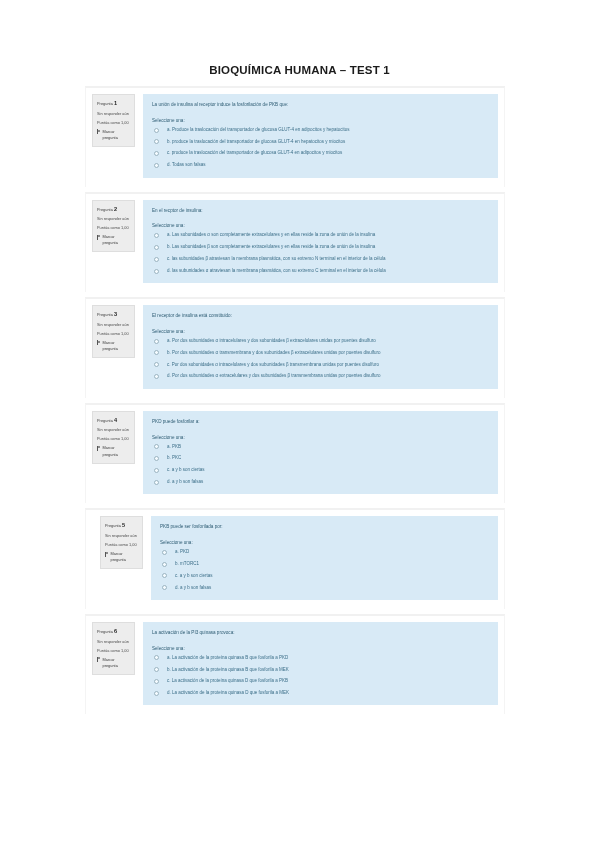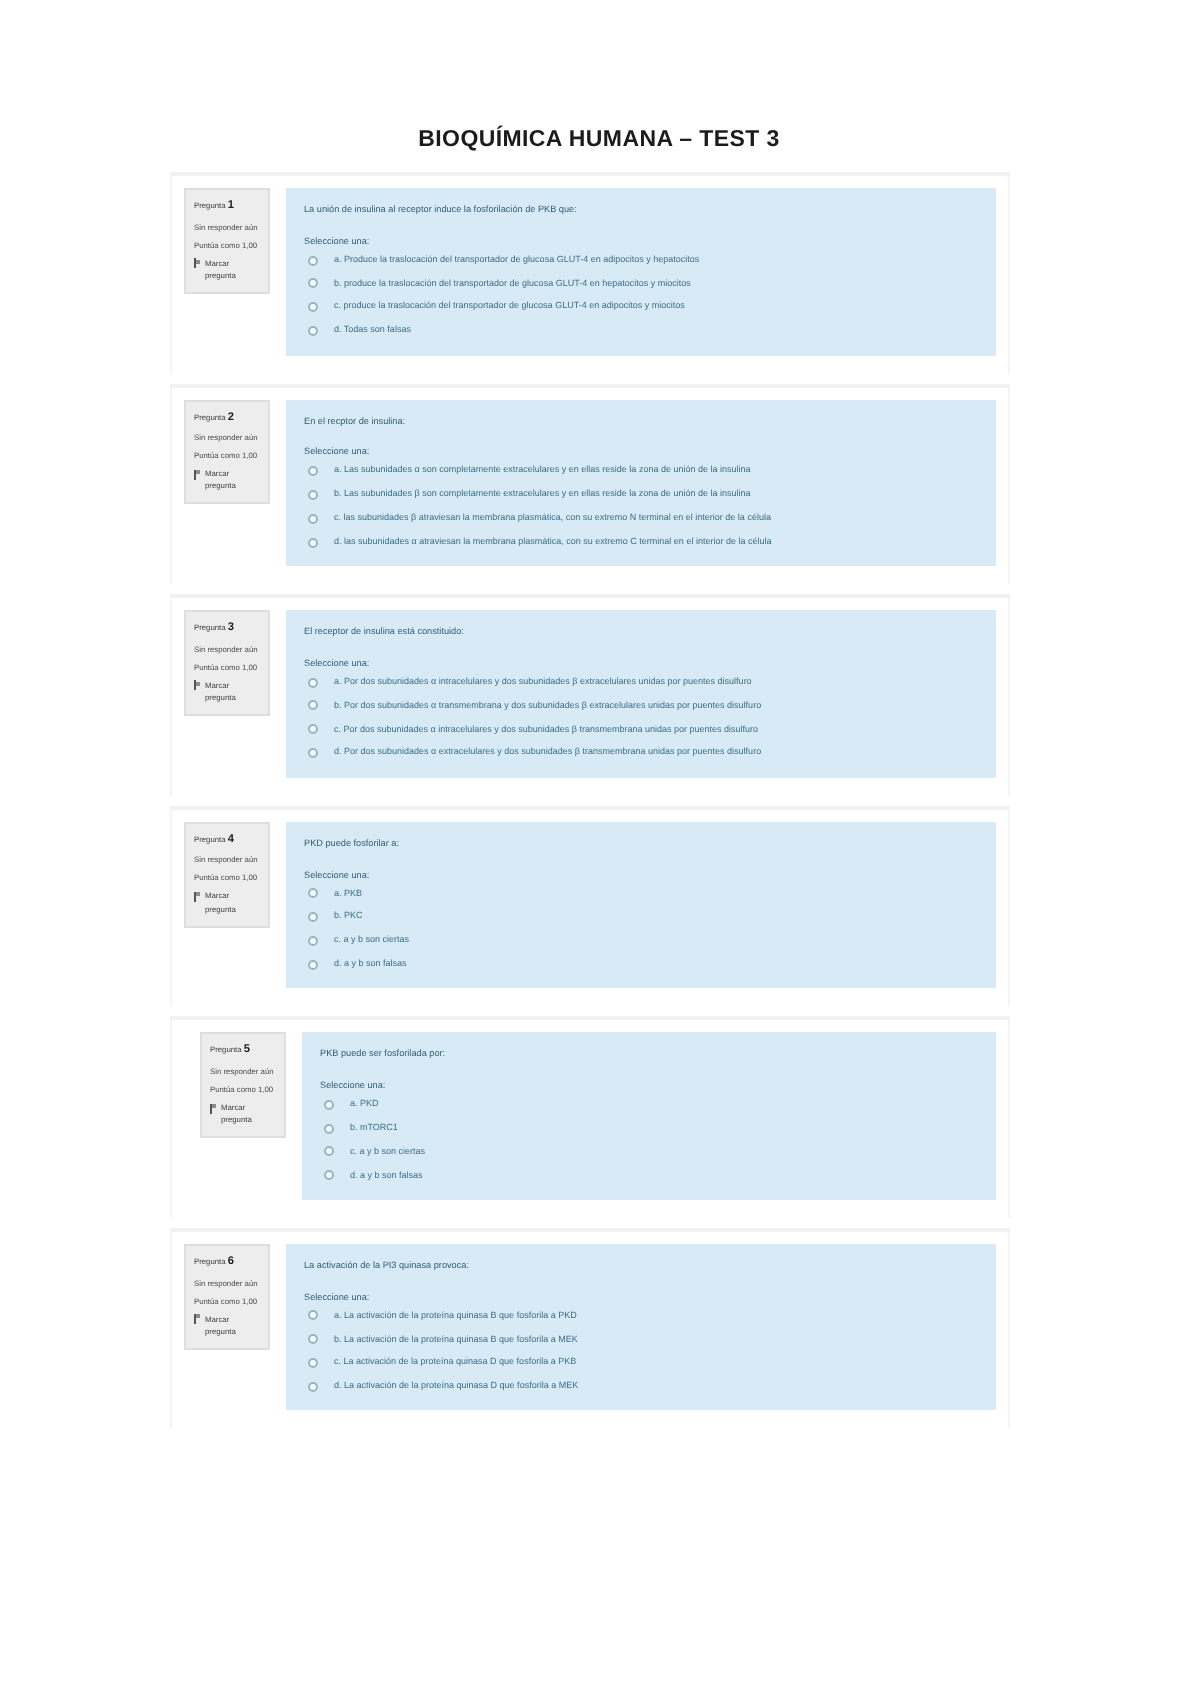"BIOQUÍMICA HUMANA – TEST 3" div.doc-title { text: 3 -> 1 }
